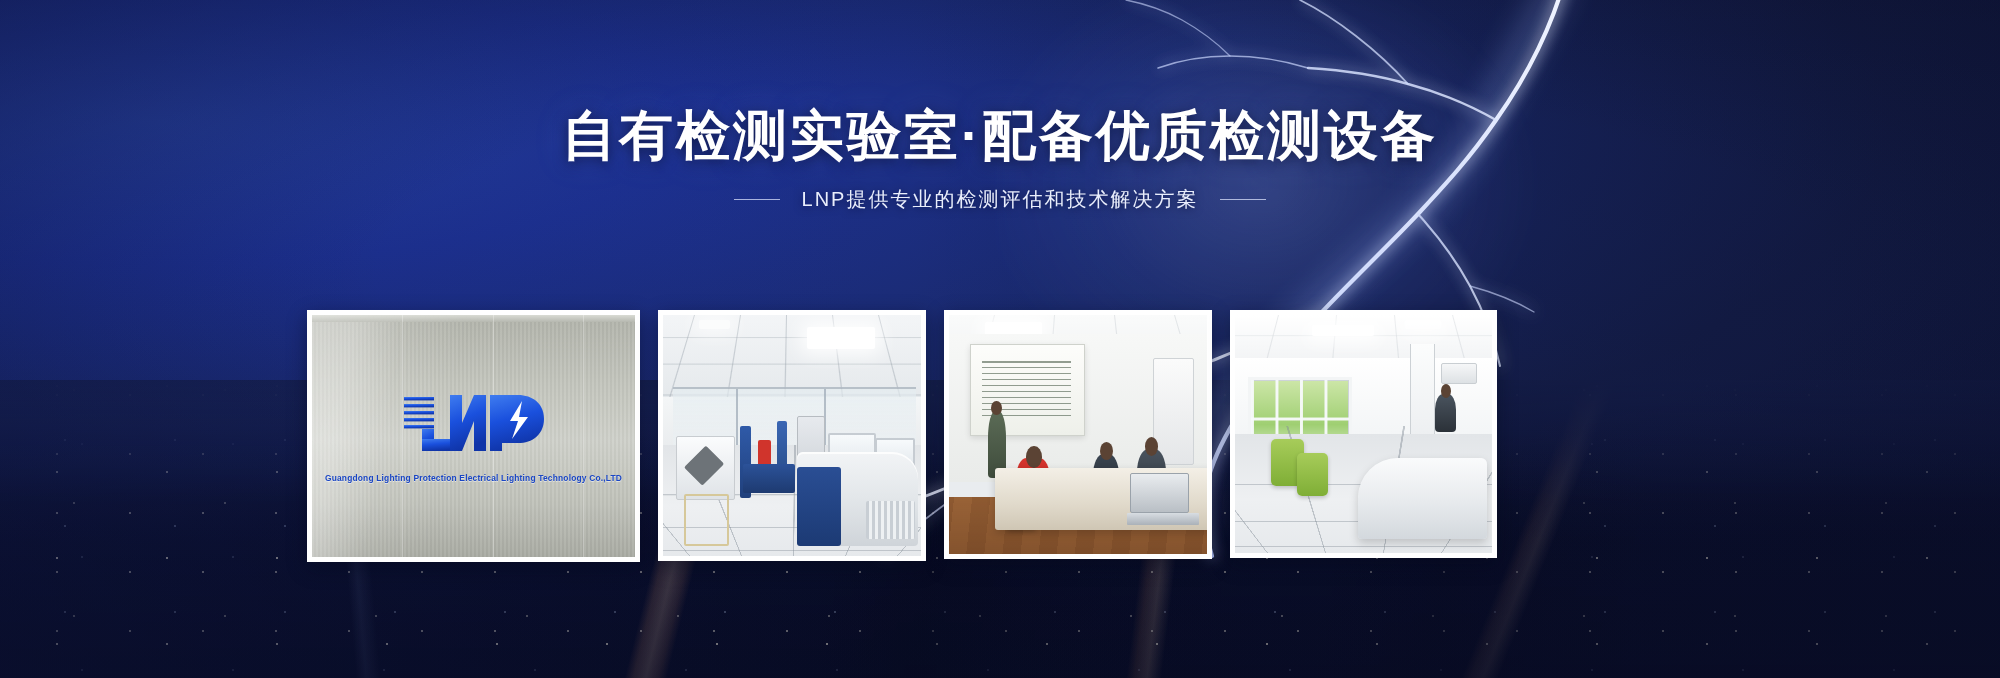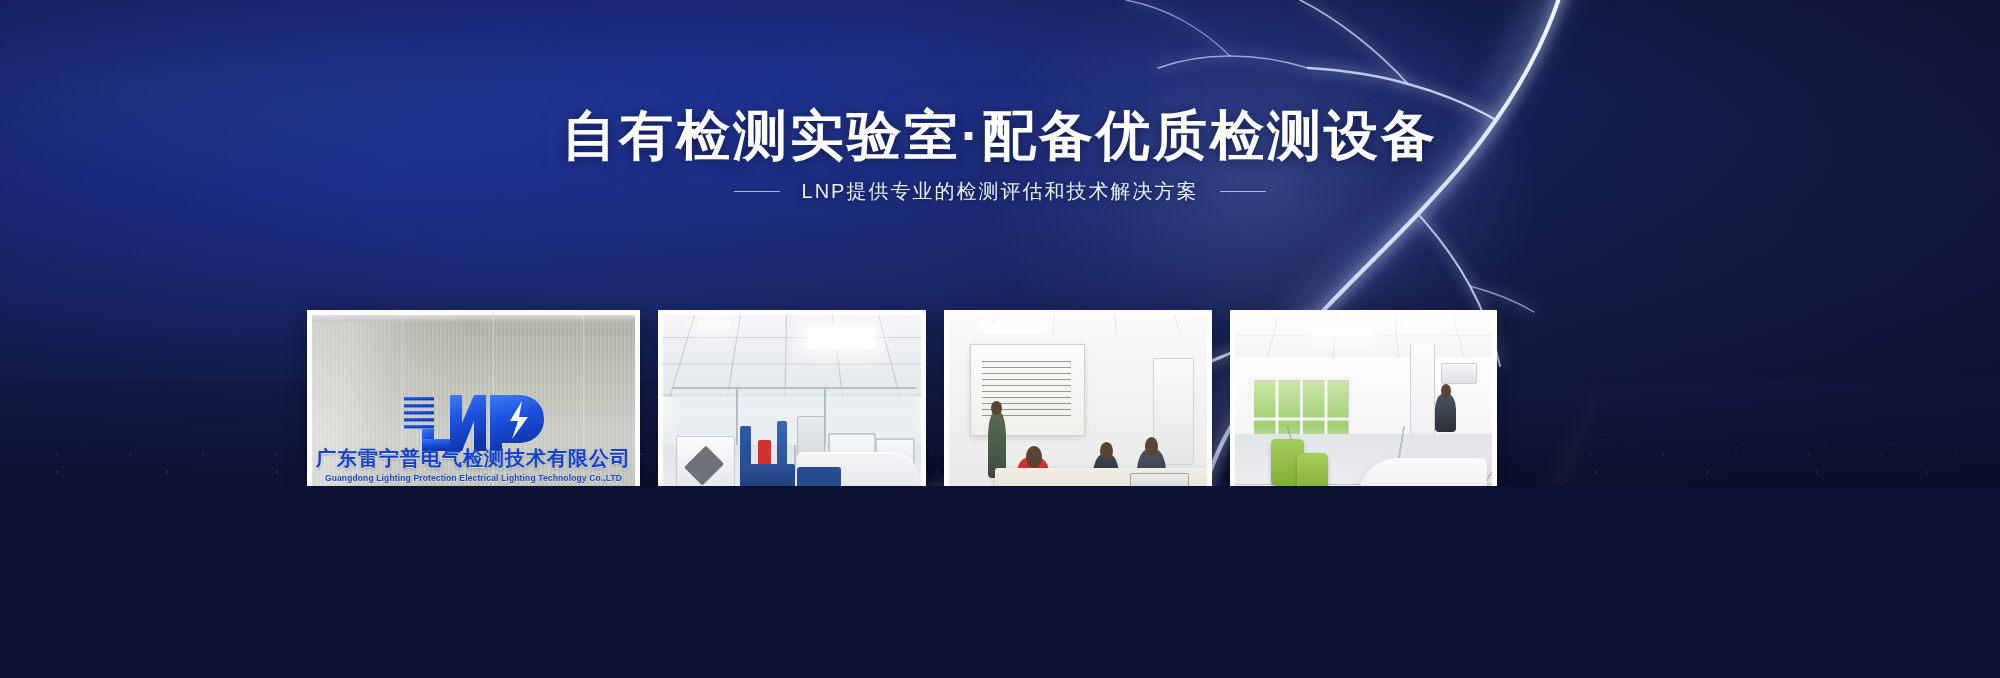"自有检测实验室·配备优质检测设备" #banner { height: 486px -> 678px }
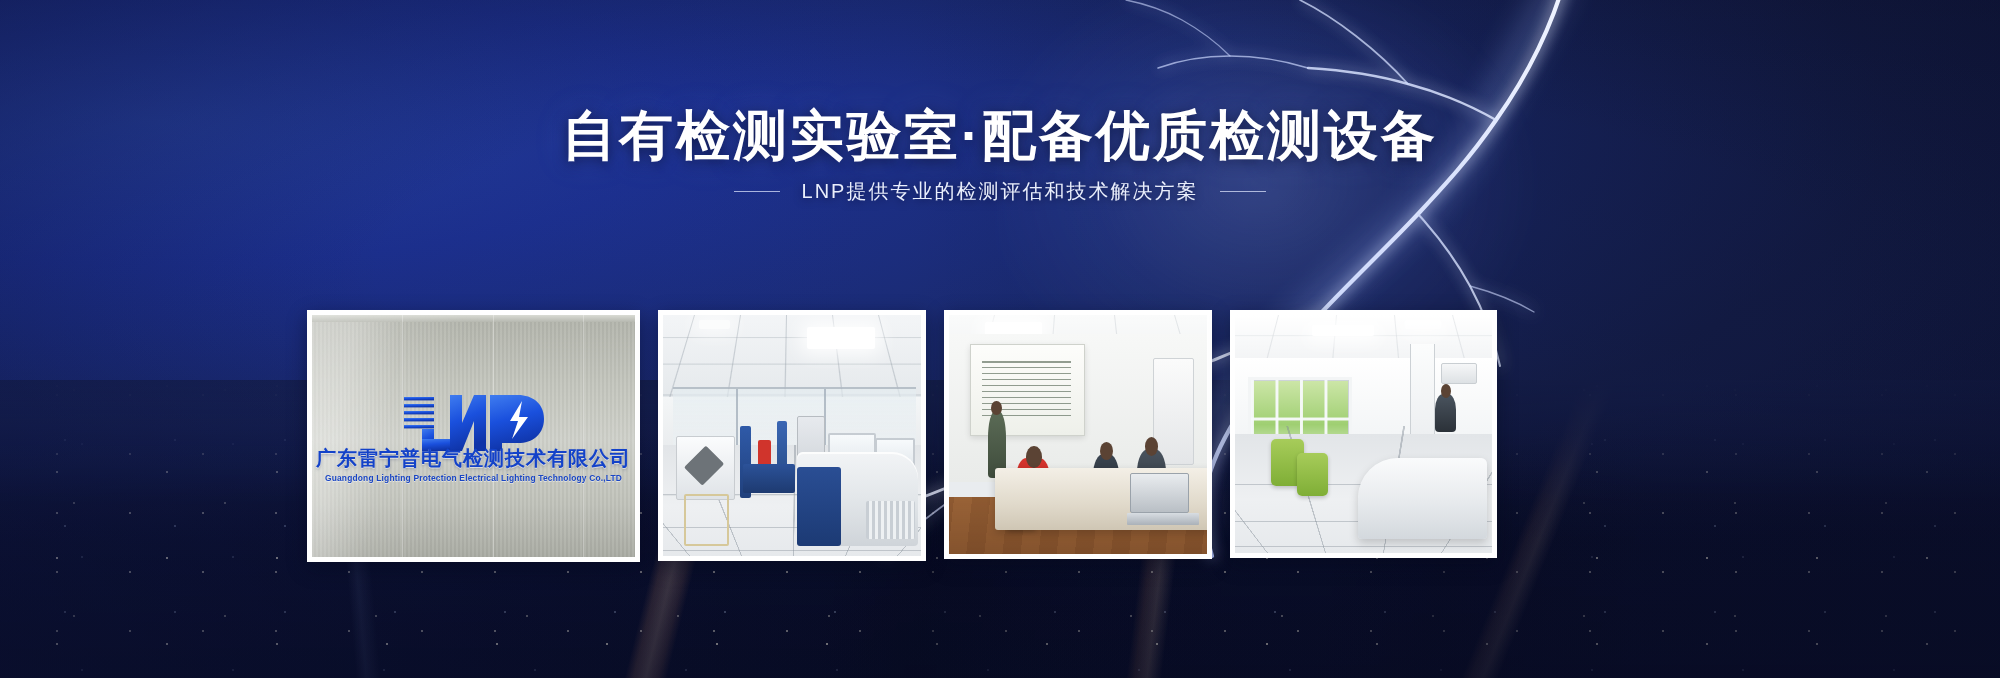"LNP提供专业的检测评估和技术解决方案" .subline { margin: 12px 0 0 0 -> 20px 0 0 0 }
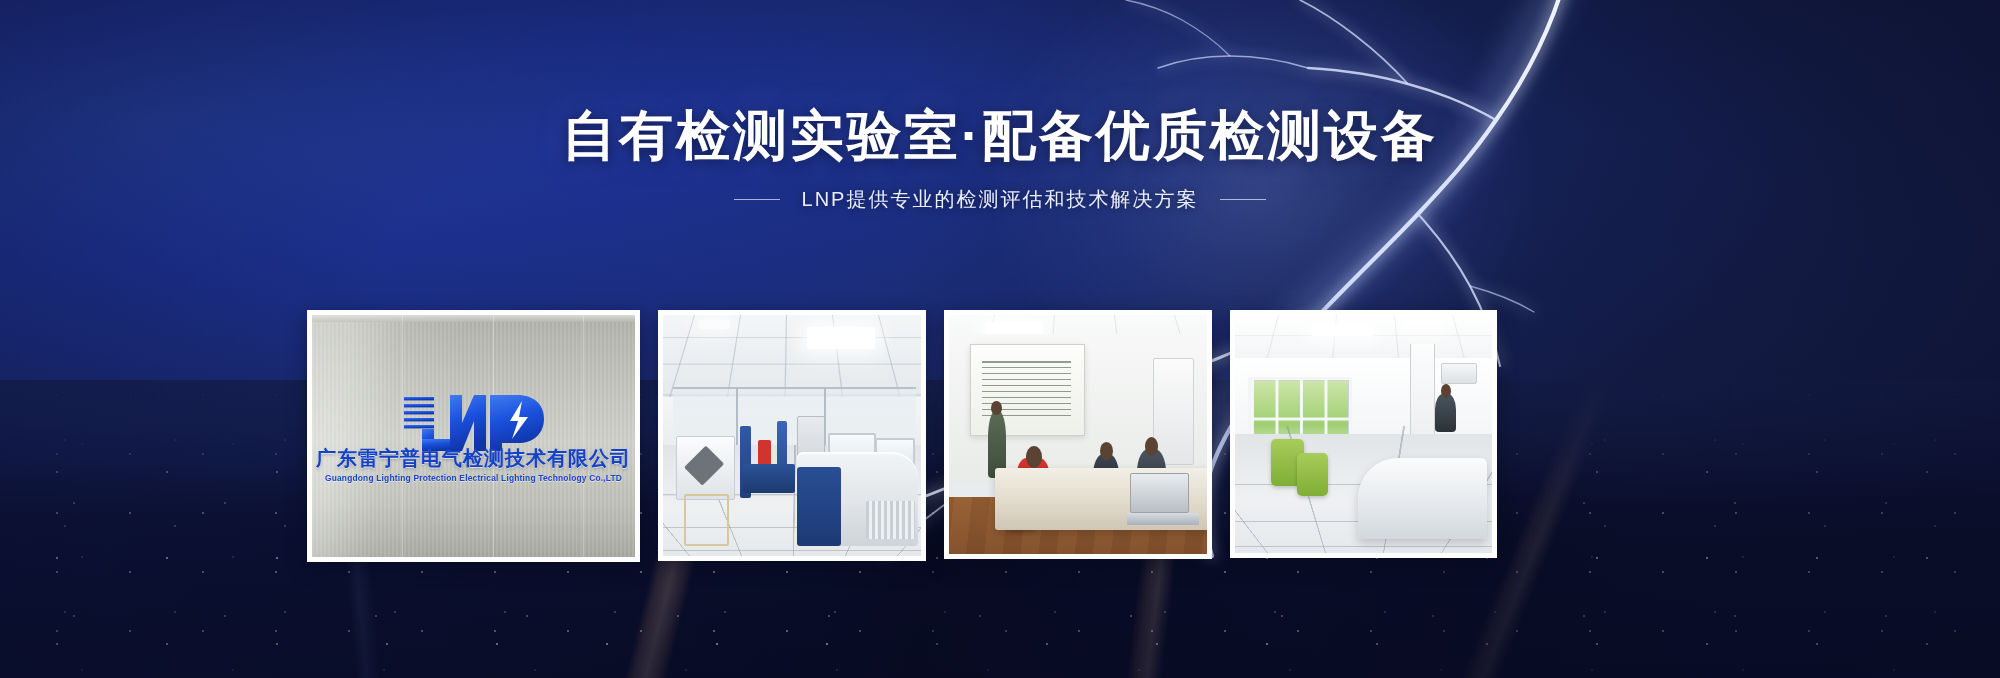"广东雷宁普电气检测技术有限公司" div.sign-cn { html: <div>广东雷宁普电气检测技术有限公司</div> -> none }
